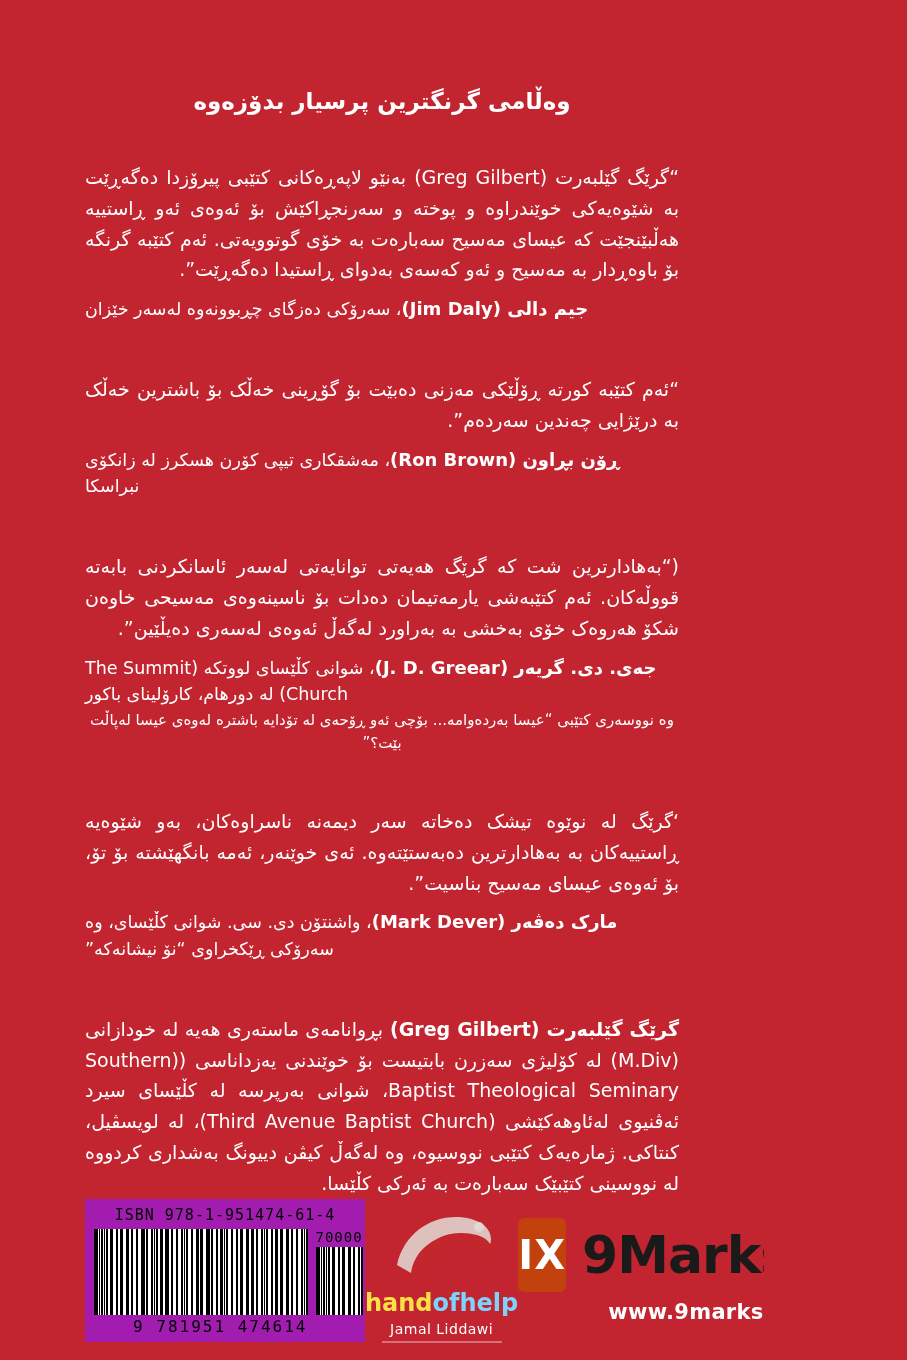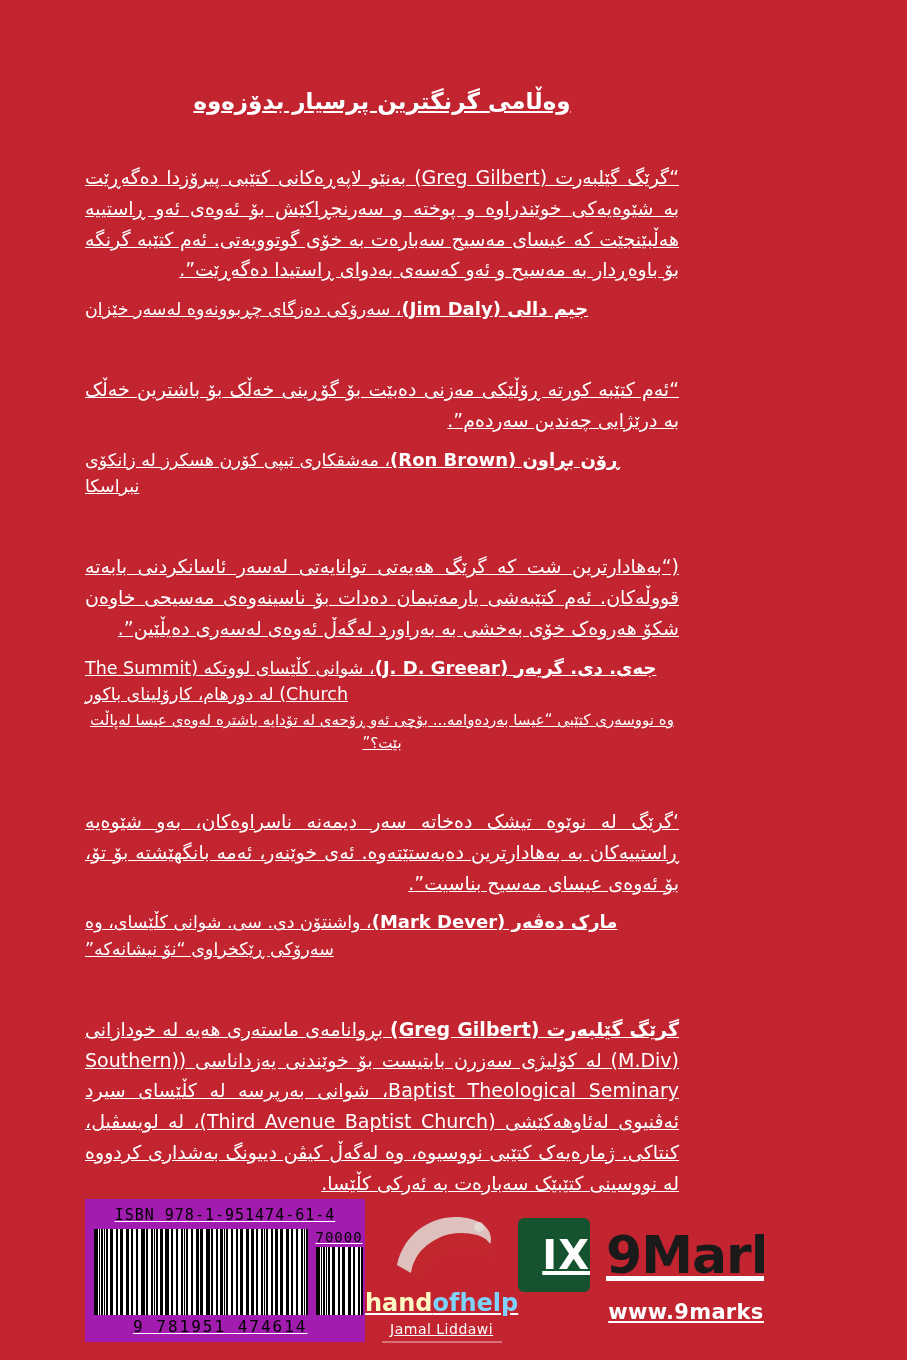"وەڵامی گرنگترین پرسیار بدۆزەوە" .cover { text-decoration: underline -> none }
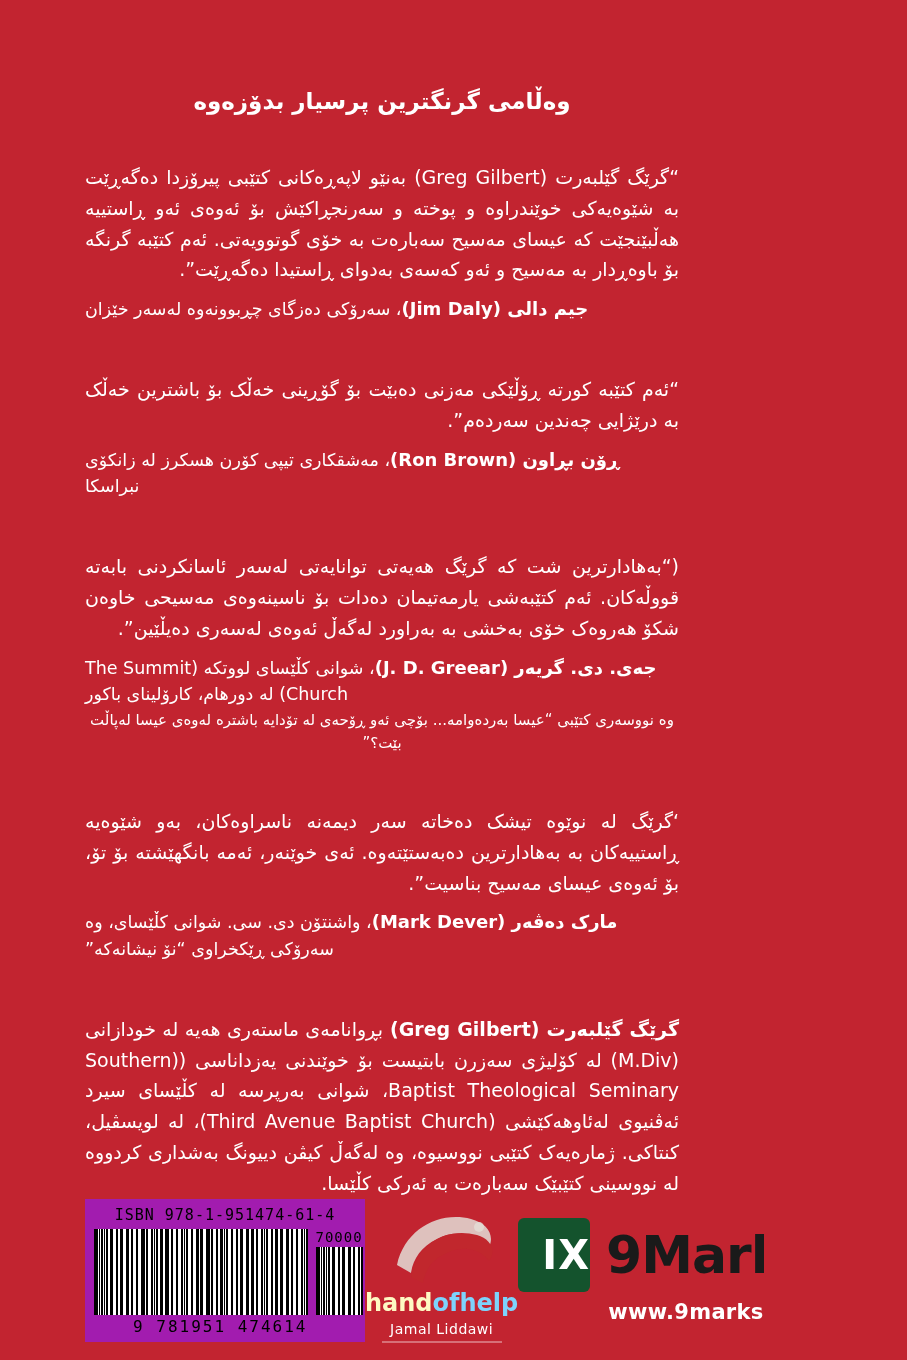"IX" .nm-box { background: #14532d -> #c2410c; padding-left: 24px -> none }
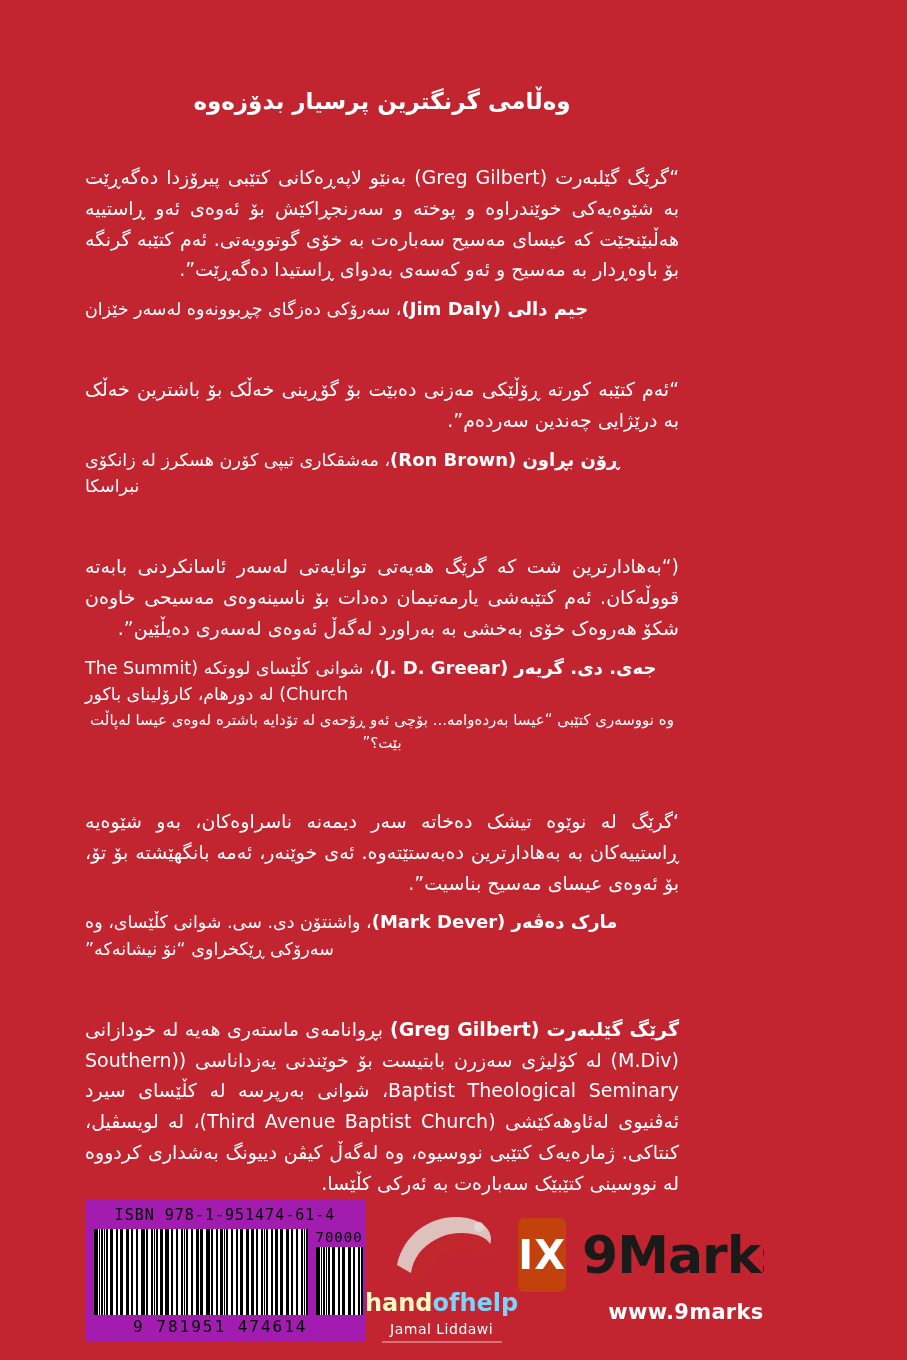"hand" .hoh-gray { color: #fef9c3 -> #fde047 }
